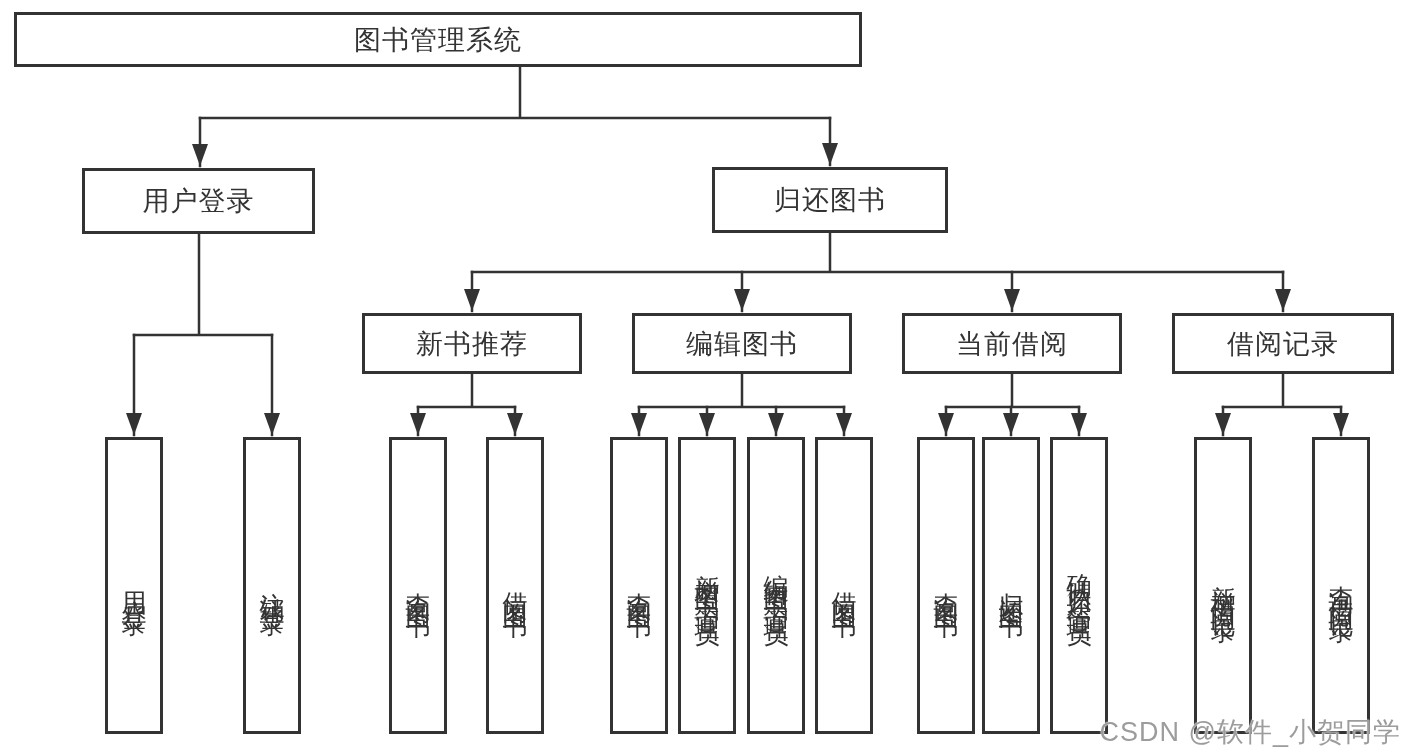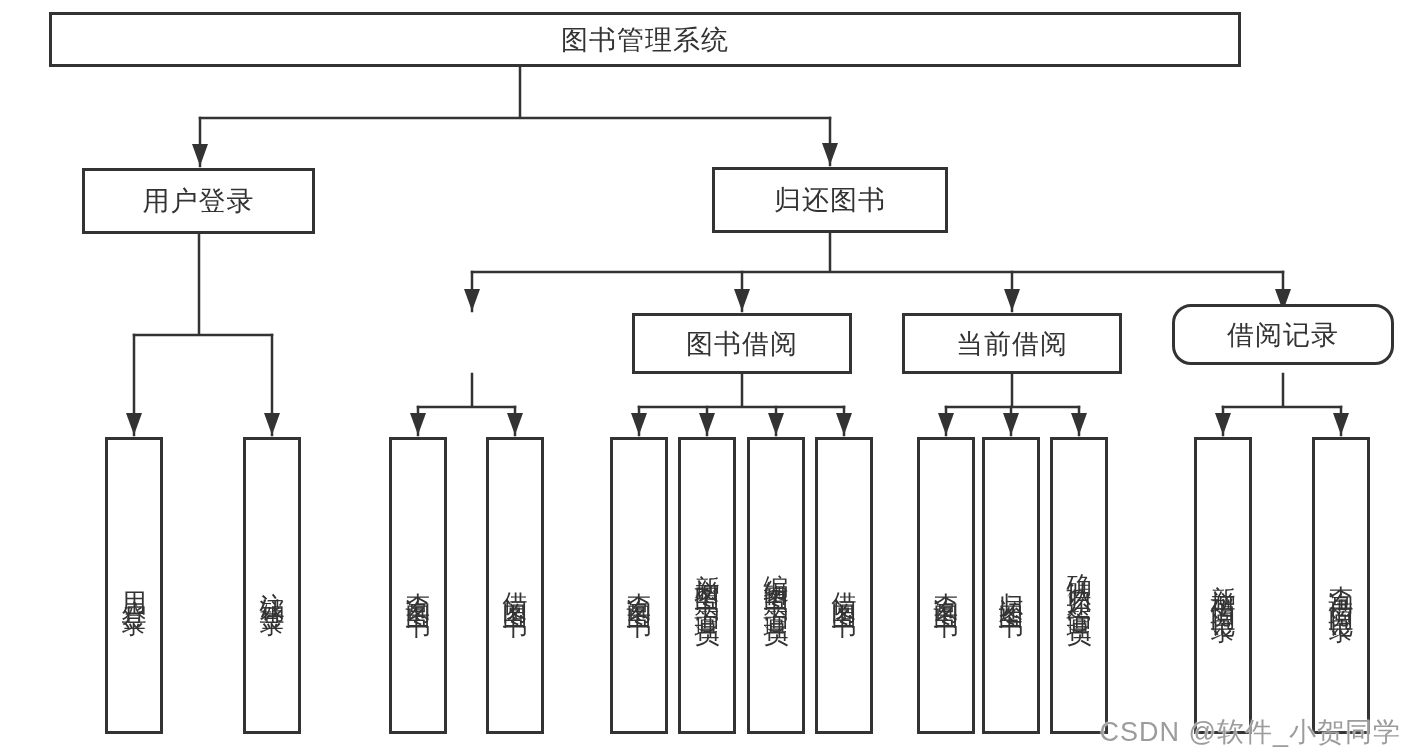"图书管理系统" div.node { margin-left: 35px -> none; width: 1192px -> 848px }
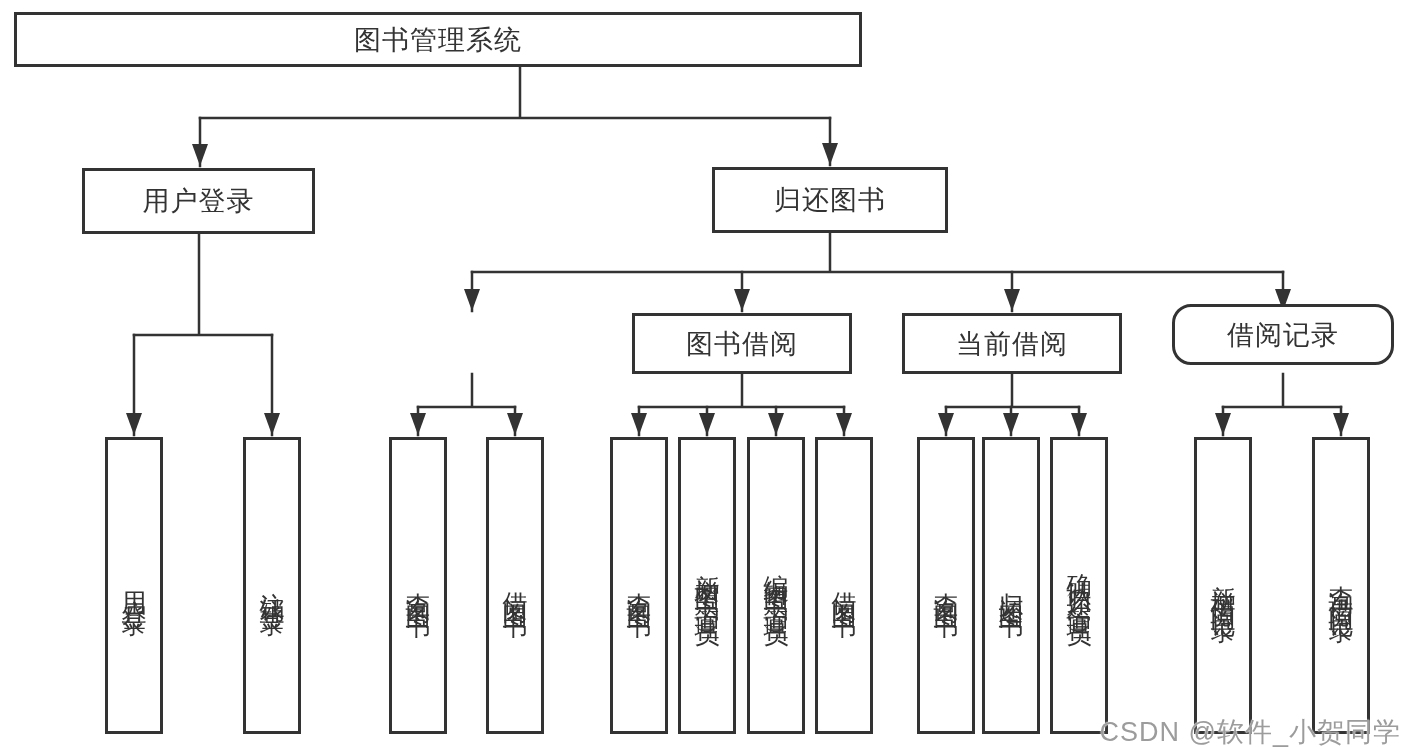"新书推荐" div.node { html: none -> <div> <span>新书推荐</span> </div> }
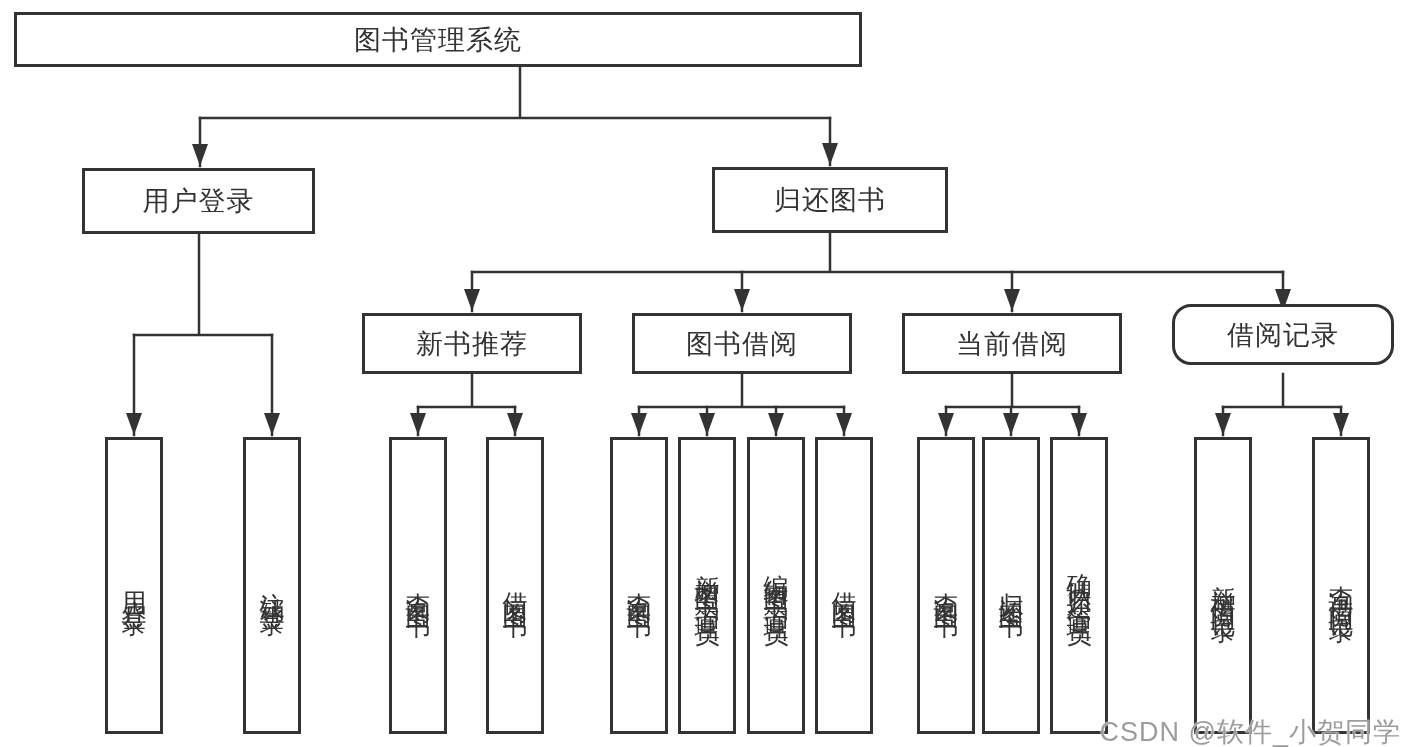"图书借阅" span { text: 图书借阅 -> 编辑图书 }
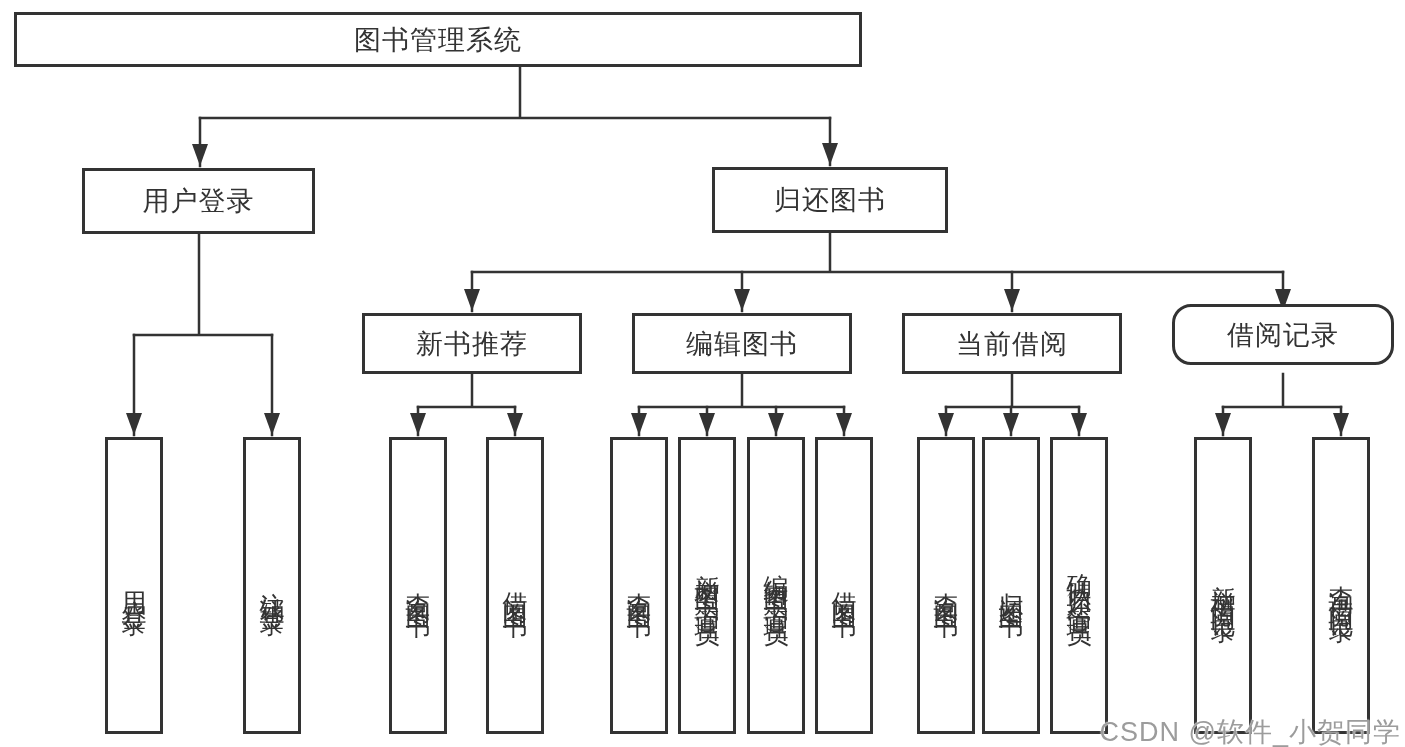"借阅记录" div.node { border-radius: 19px -> none; top: 304px -> 313px }
